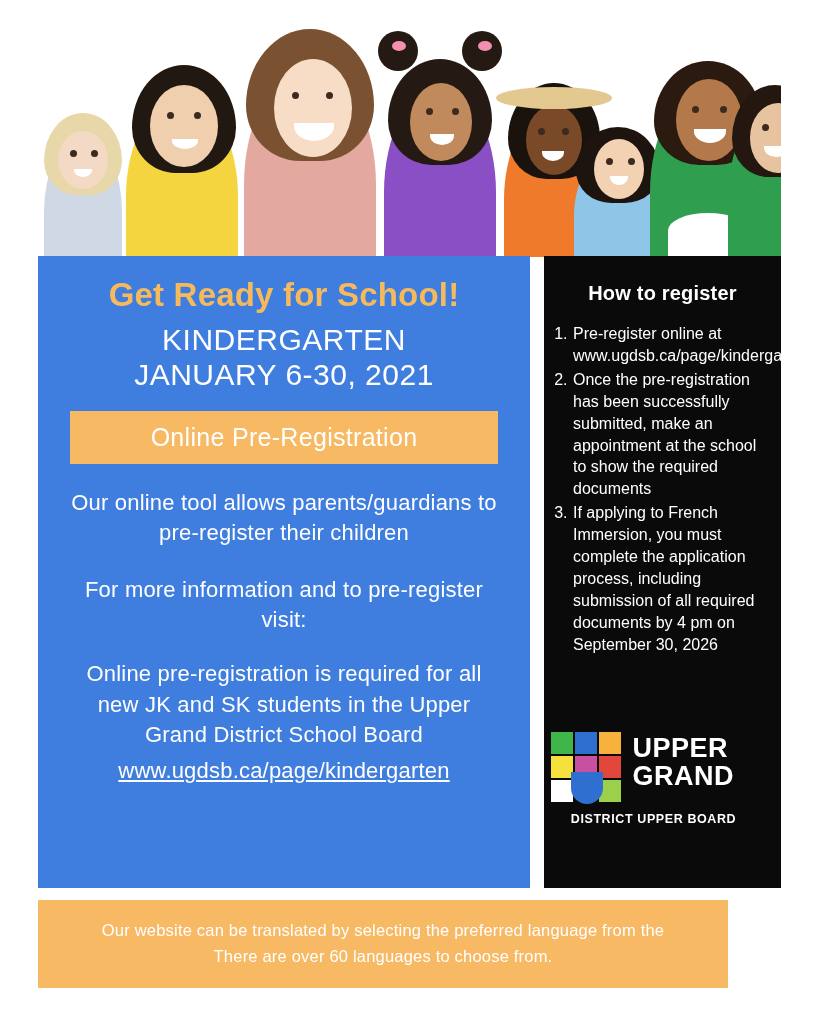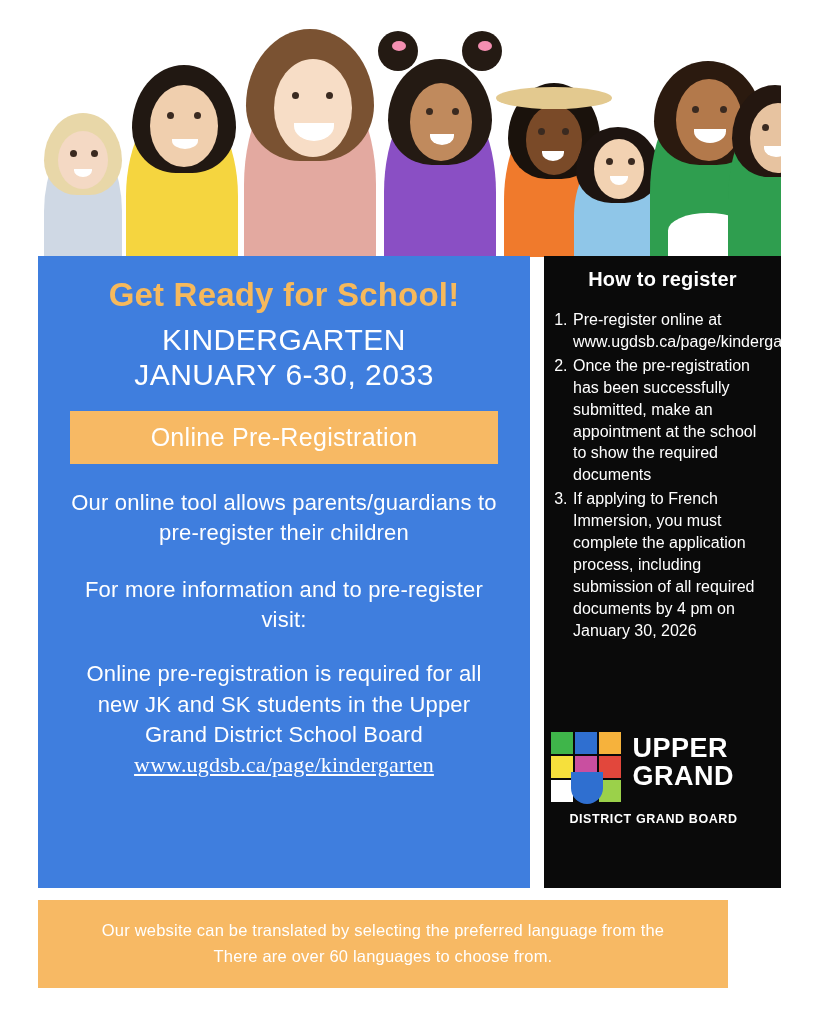"How to register" .how-title { margin-top: 12px -> 26px }
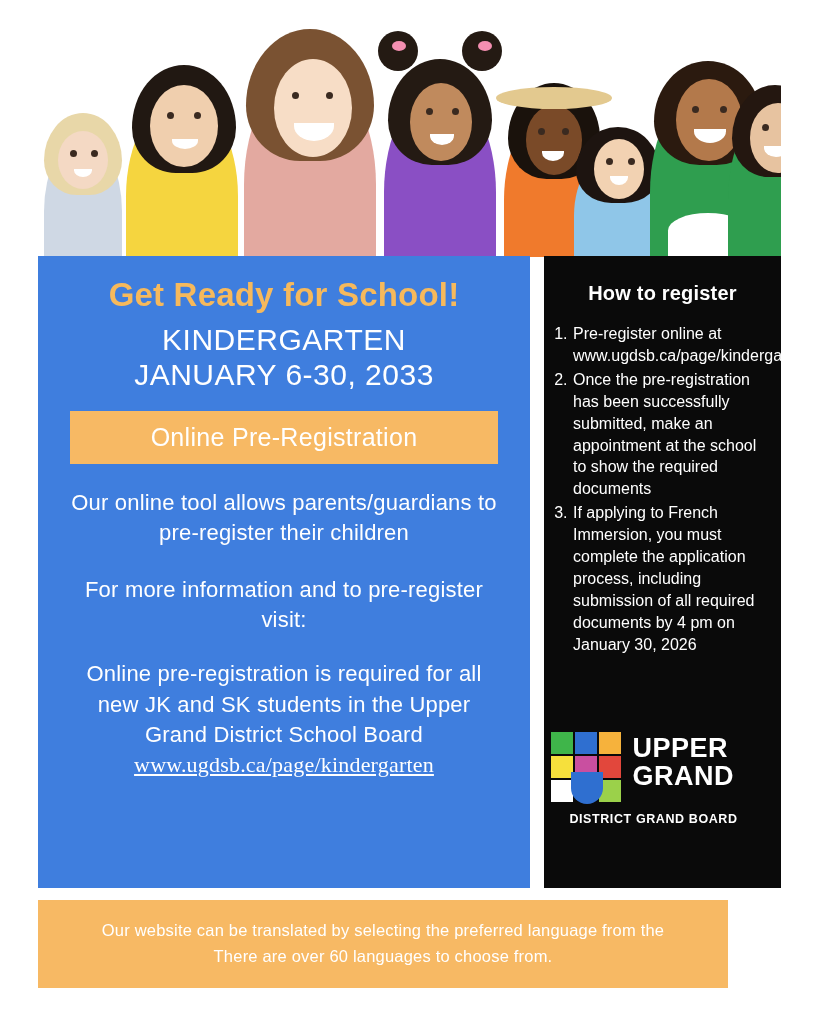"JANUARY 6-30, 2033" div.sub3 { text: 2033 -> 2021 }
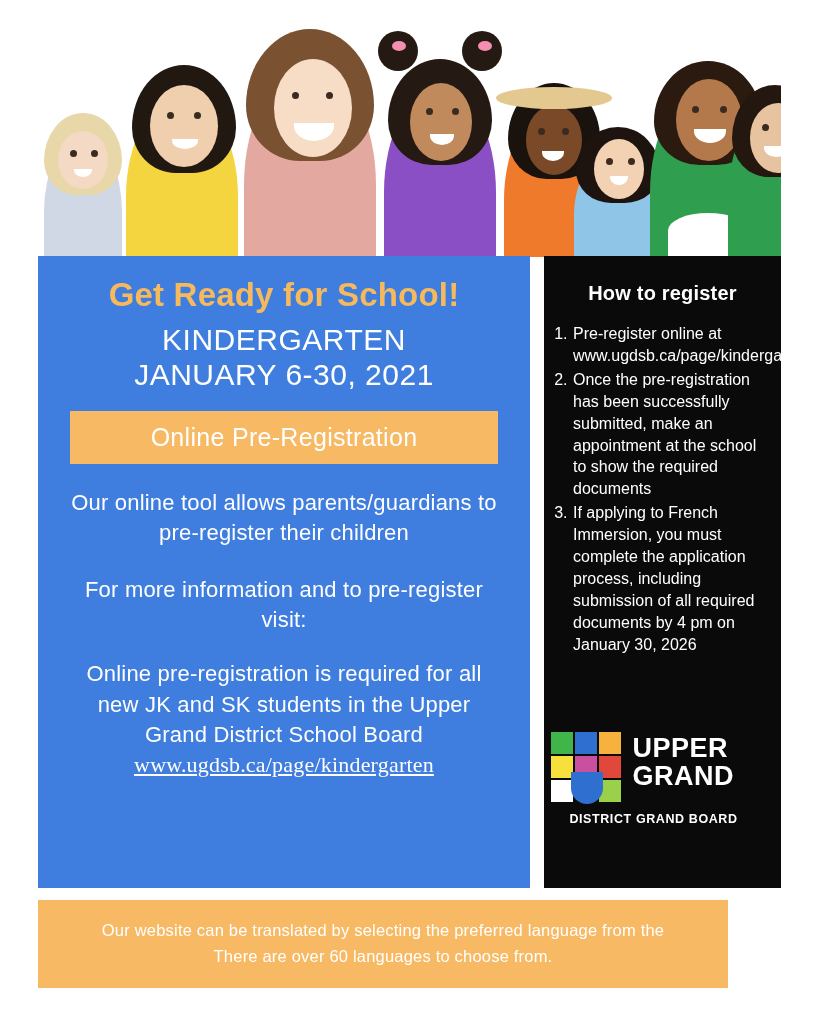"If applying to French Immersion," li { text: January -> September }
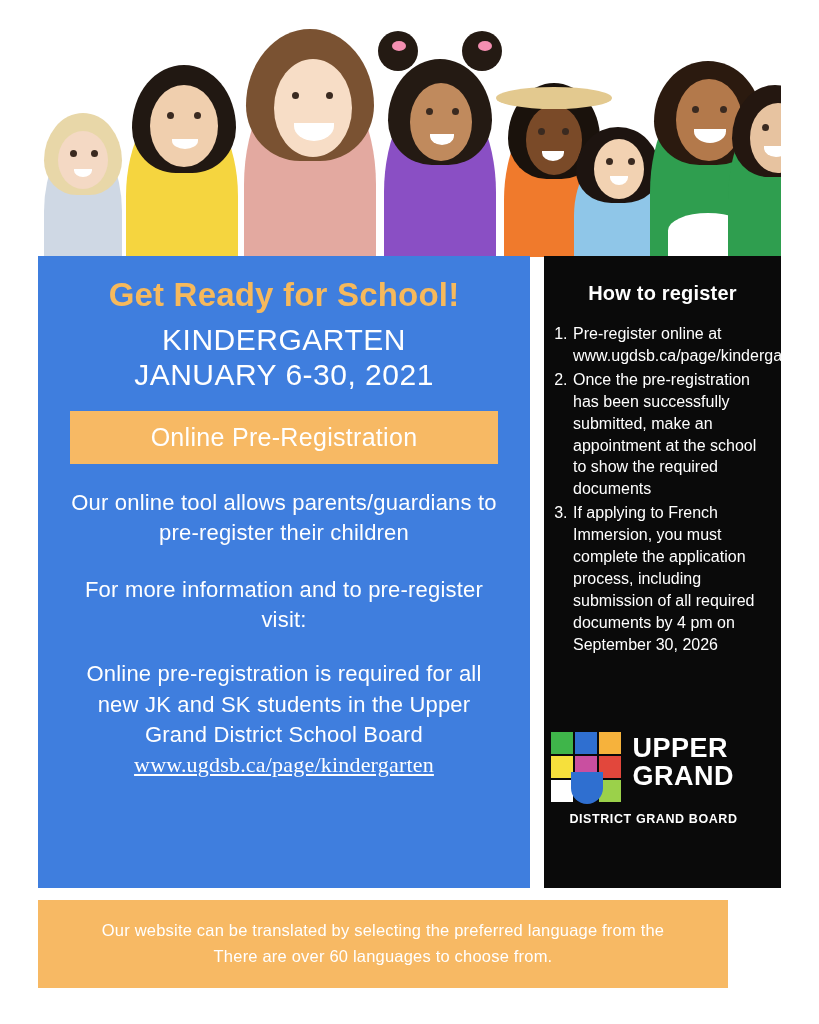"www.ugdsb.ca/page/kindergarten" .link-line { font-family: Liberation Serif, serif -> none; margin-top: 2px -> 8px }
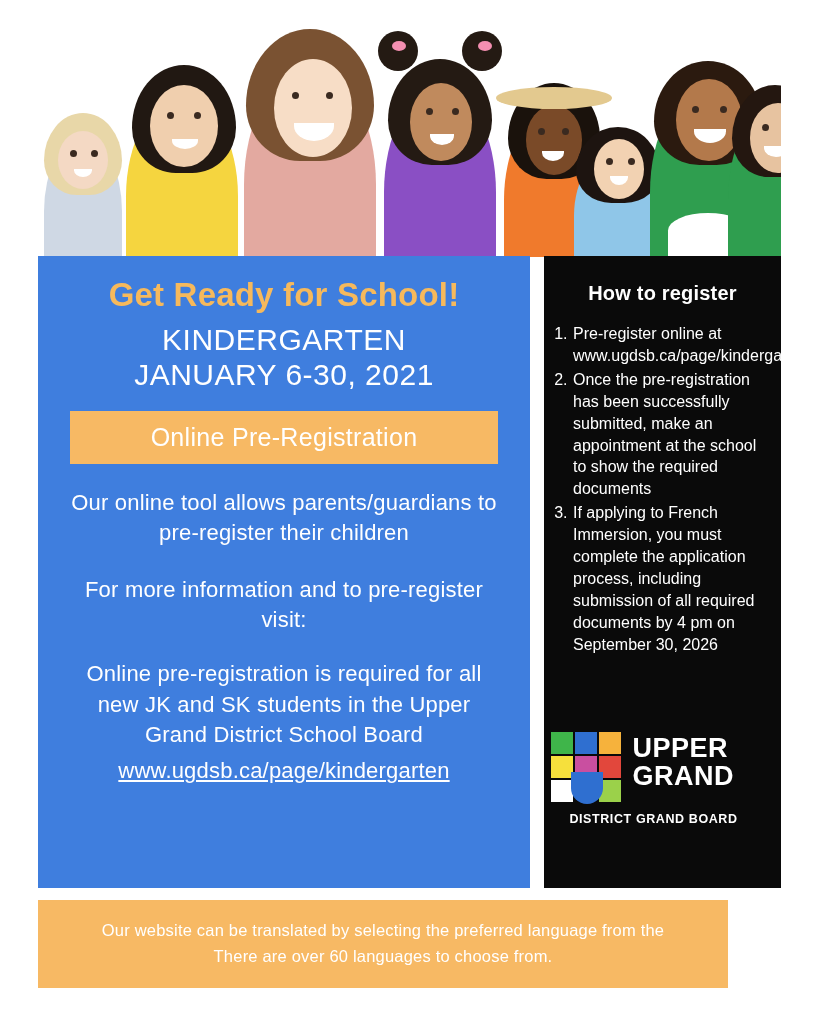"DISTRICT GRAND BOARD" div.logo-sub { text: GRAND -> UPPER }
